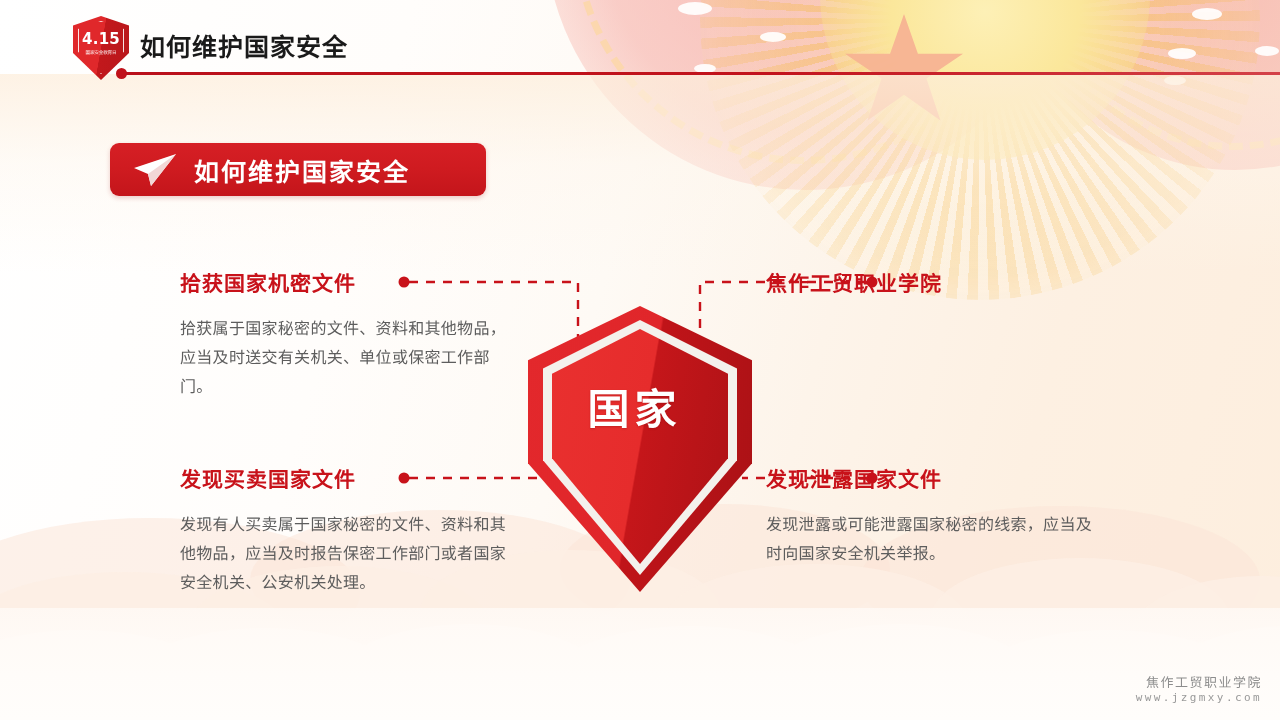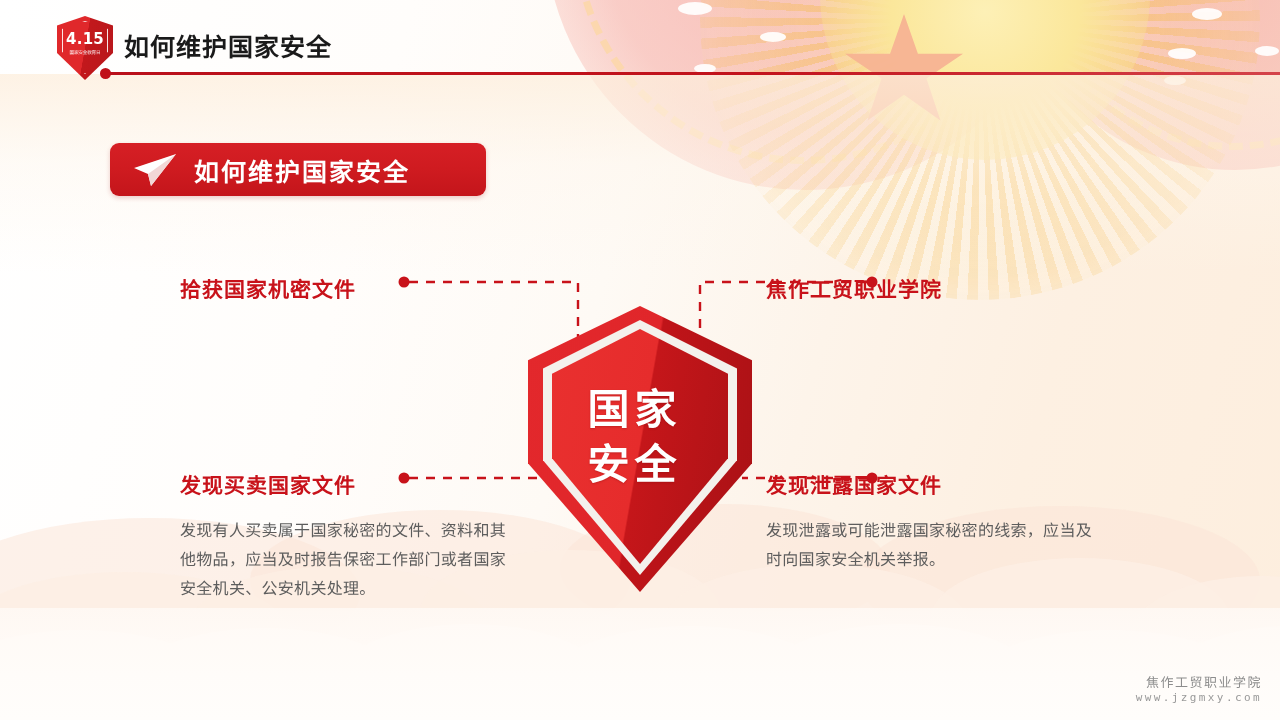"4.15" .header { left: 0 -> 16px }
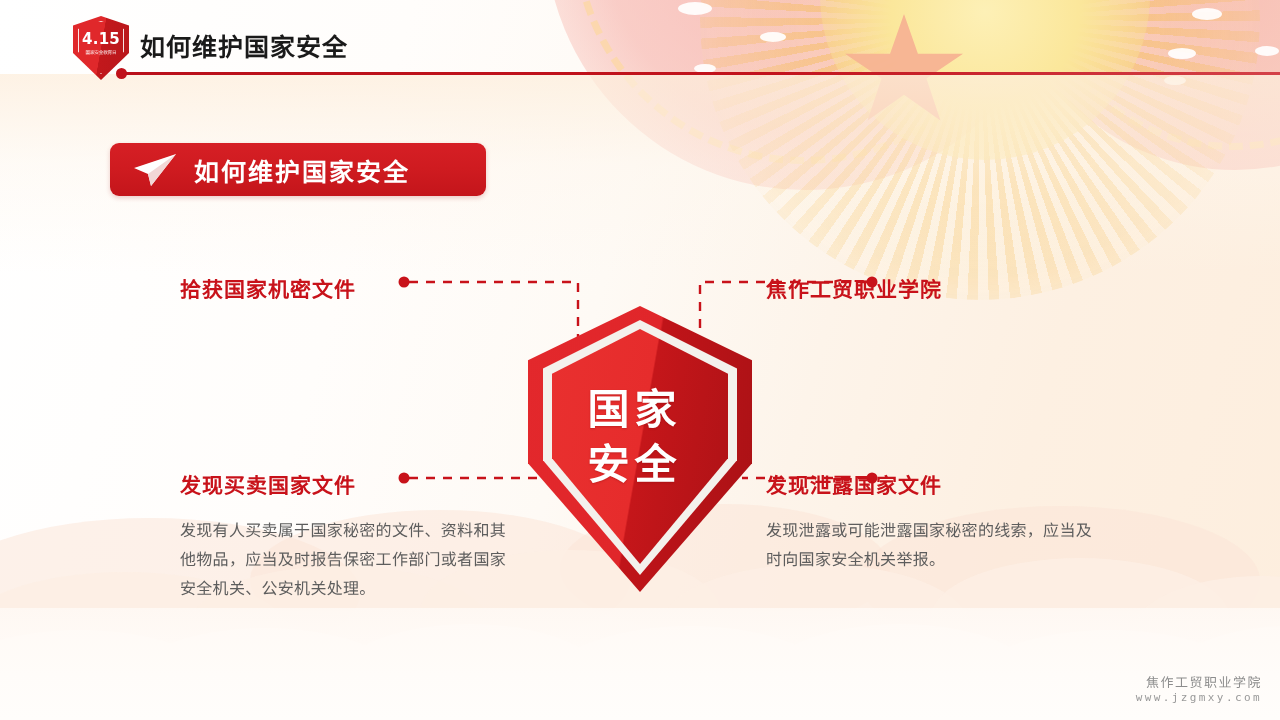"拾获国家机密文件" .block-heading { margin: 10px 0 17px 0 -> 4px 0 17px 0 }
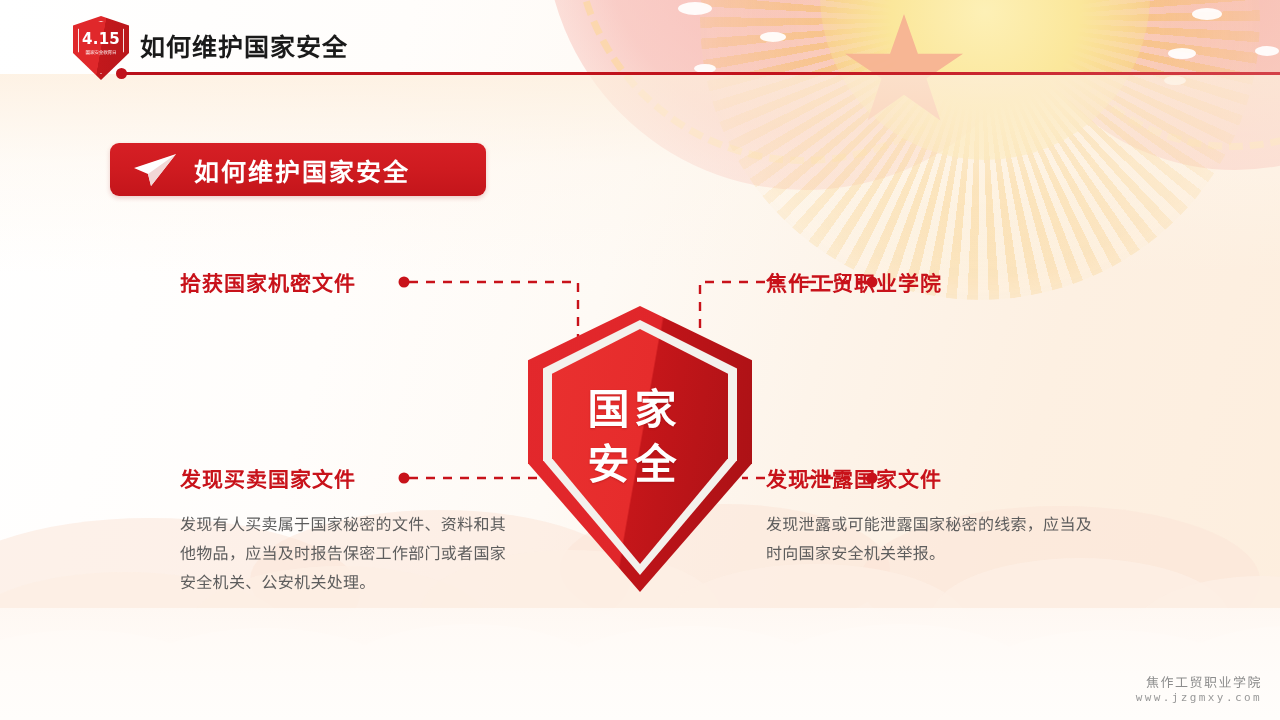"拾获属于国家秘密的文件、资料和其他物品，应当及时送交有关机关、单位或保密工作部门" p.block-body { html: none -> <p>拾获属于国家秘密的文件、资料和其他物品，应当及时送交有关机关、单位或保密工作部门。</p> }
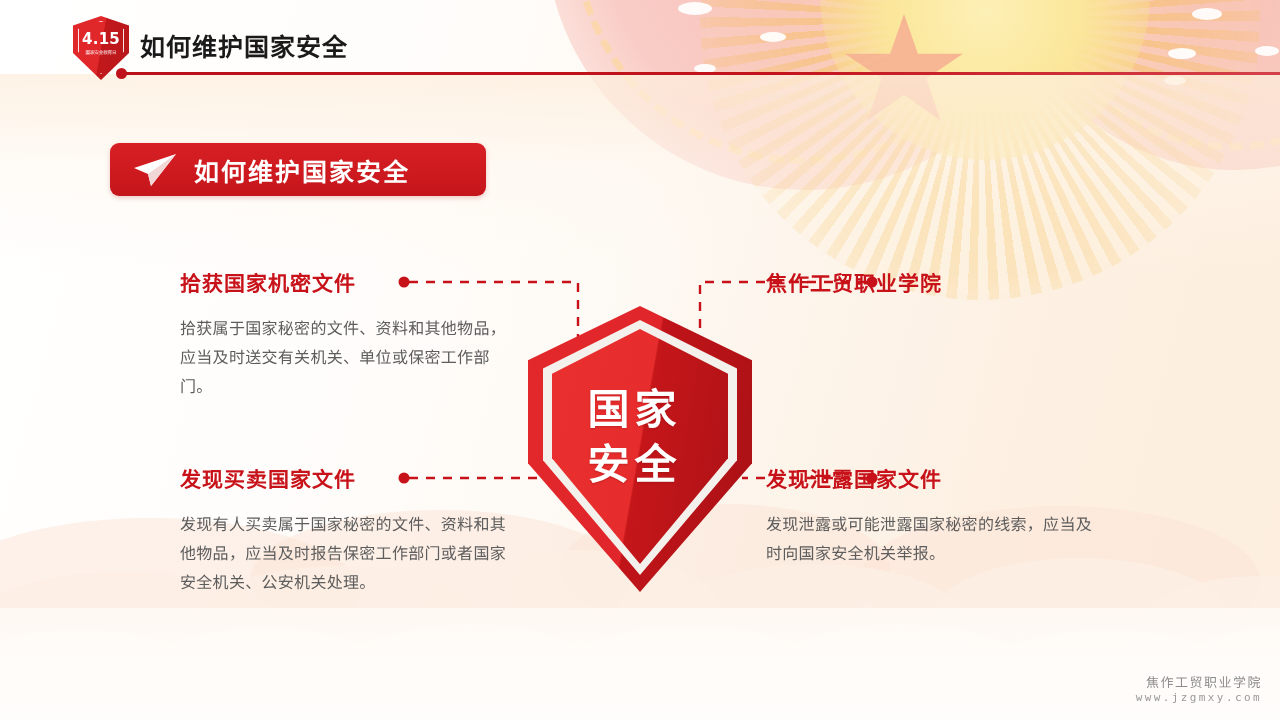"安全" span { html: <span>安全</span> -> none }
